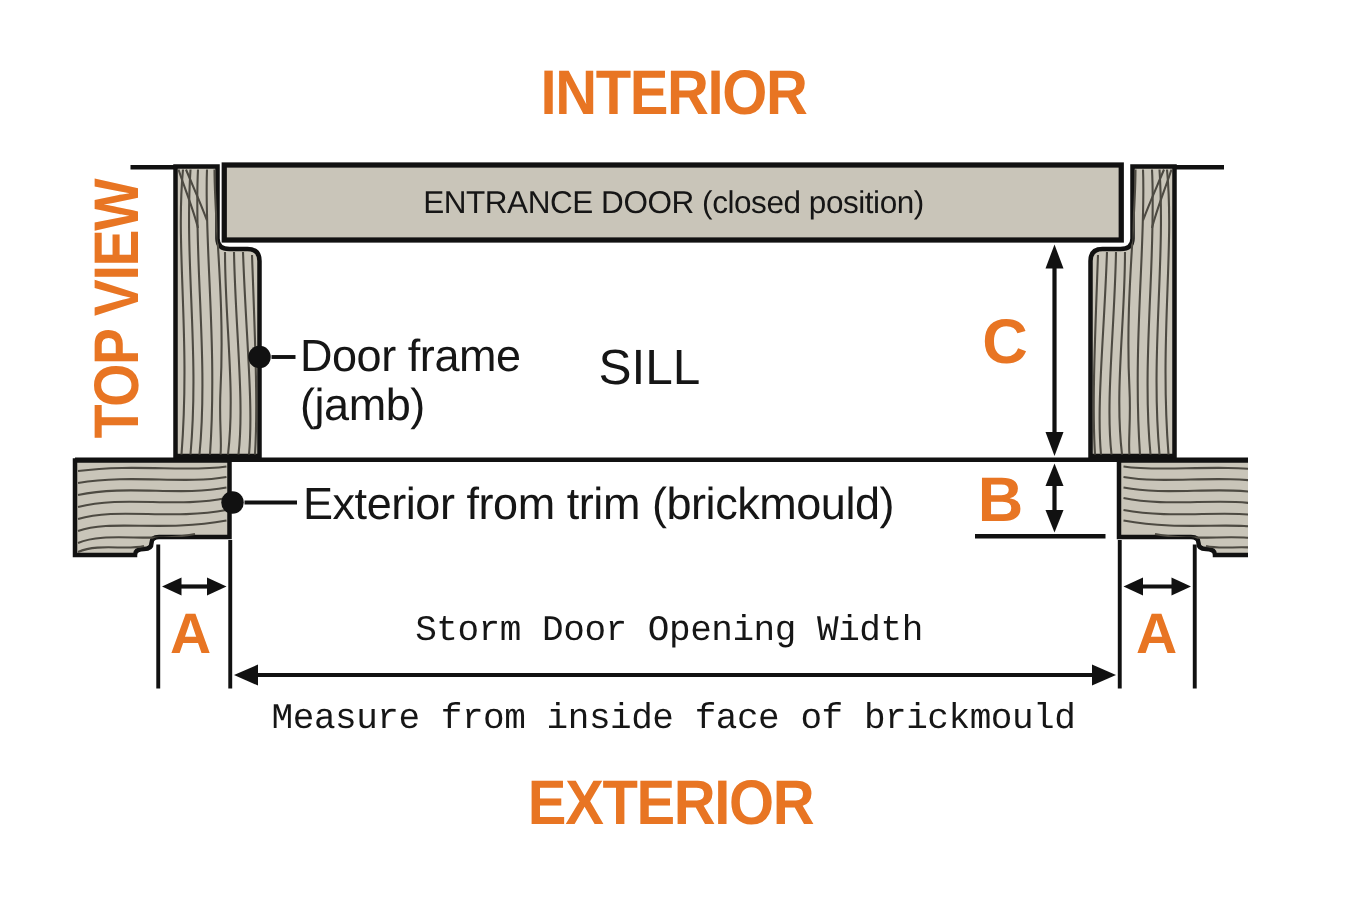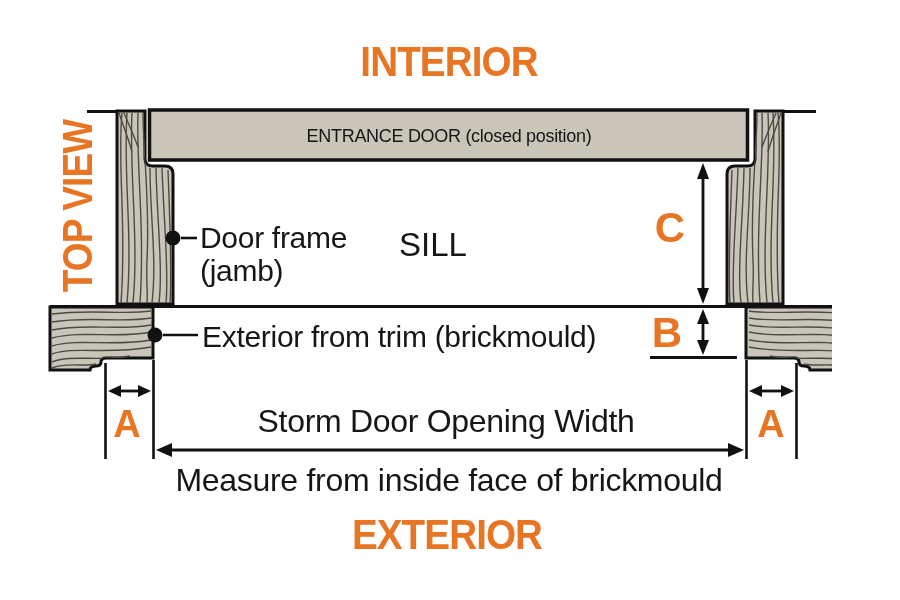"ENTRANCE DOOR (closed position)" #door-bar-label { font-size: 18px -> 21px }
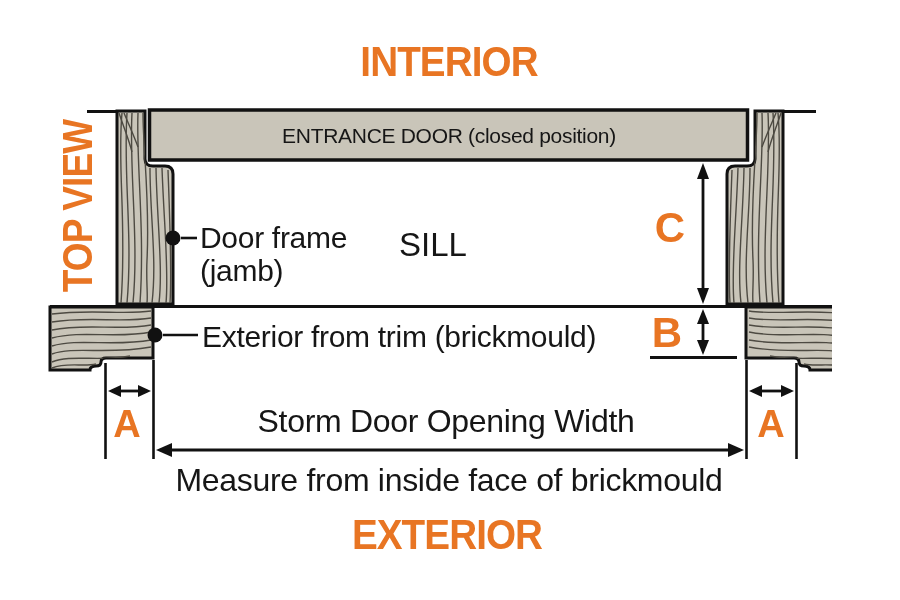"Storm Door Opening Width" .note { font-family: none -> Liberation Mono, monospace; font-size: 32px -> 24px }
